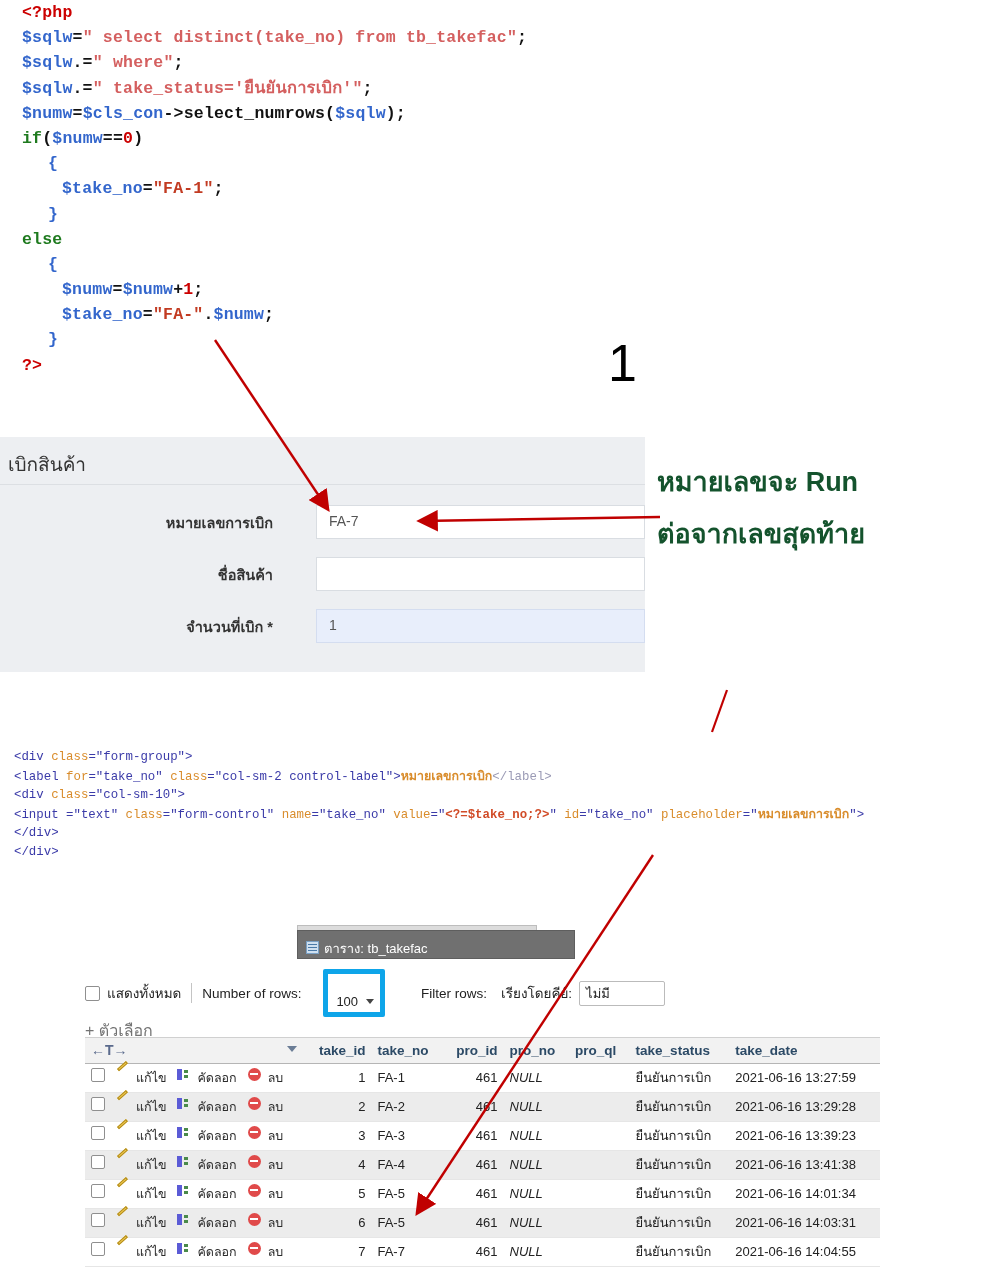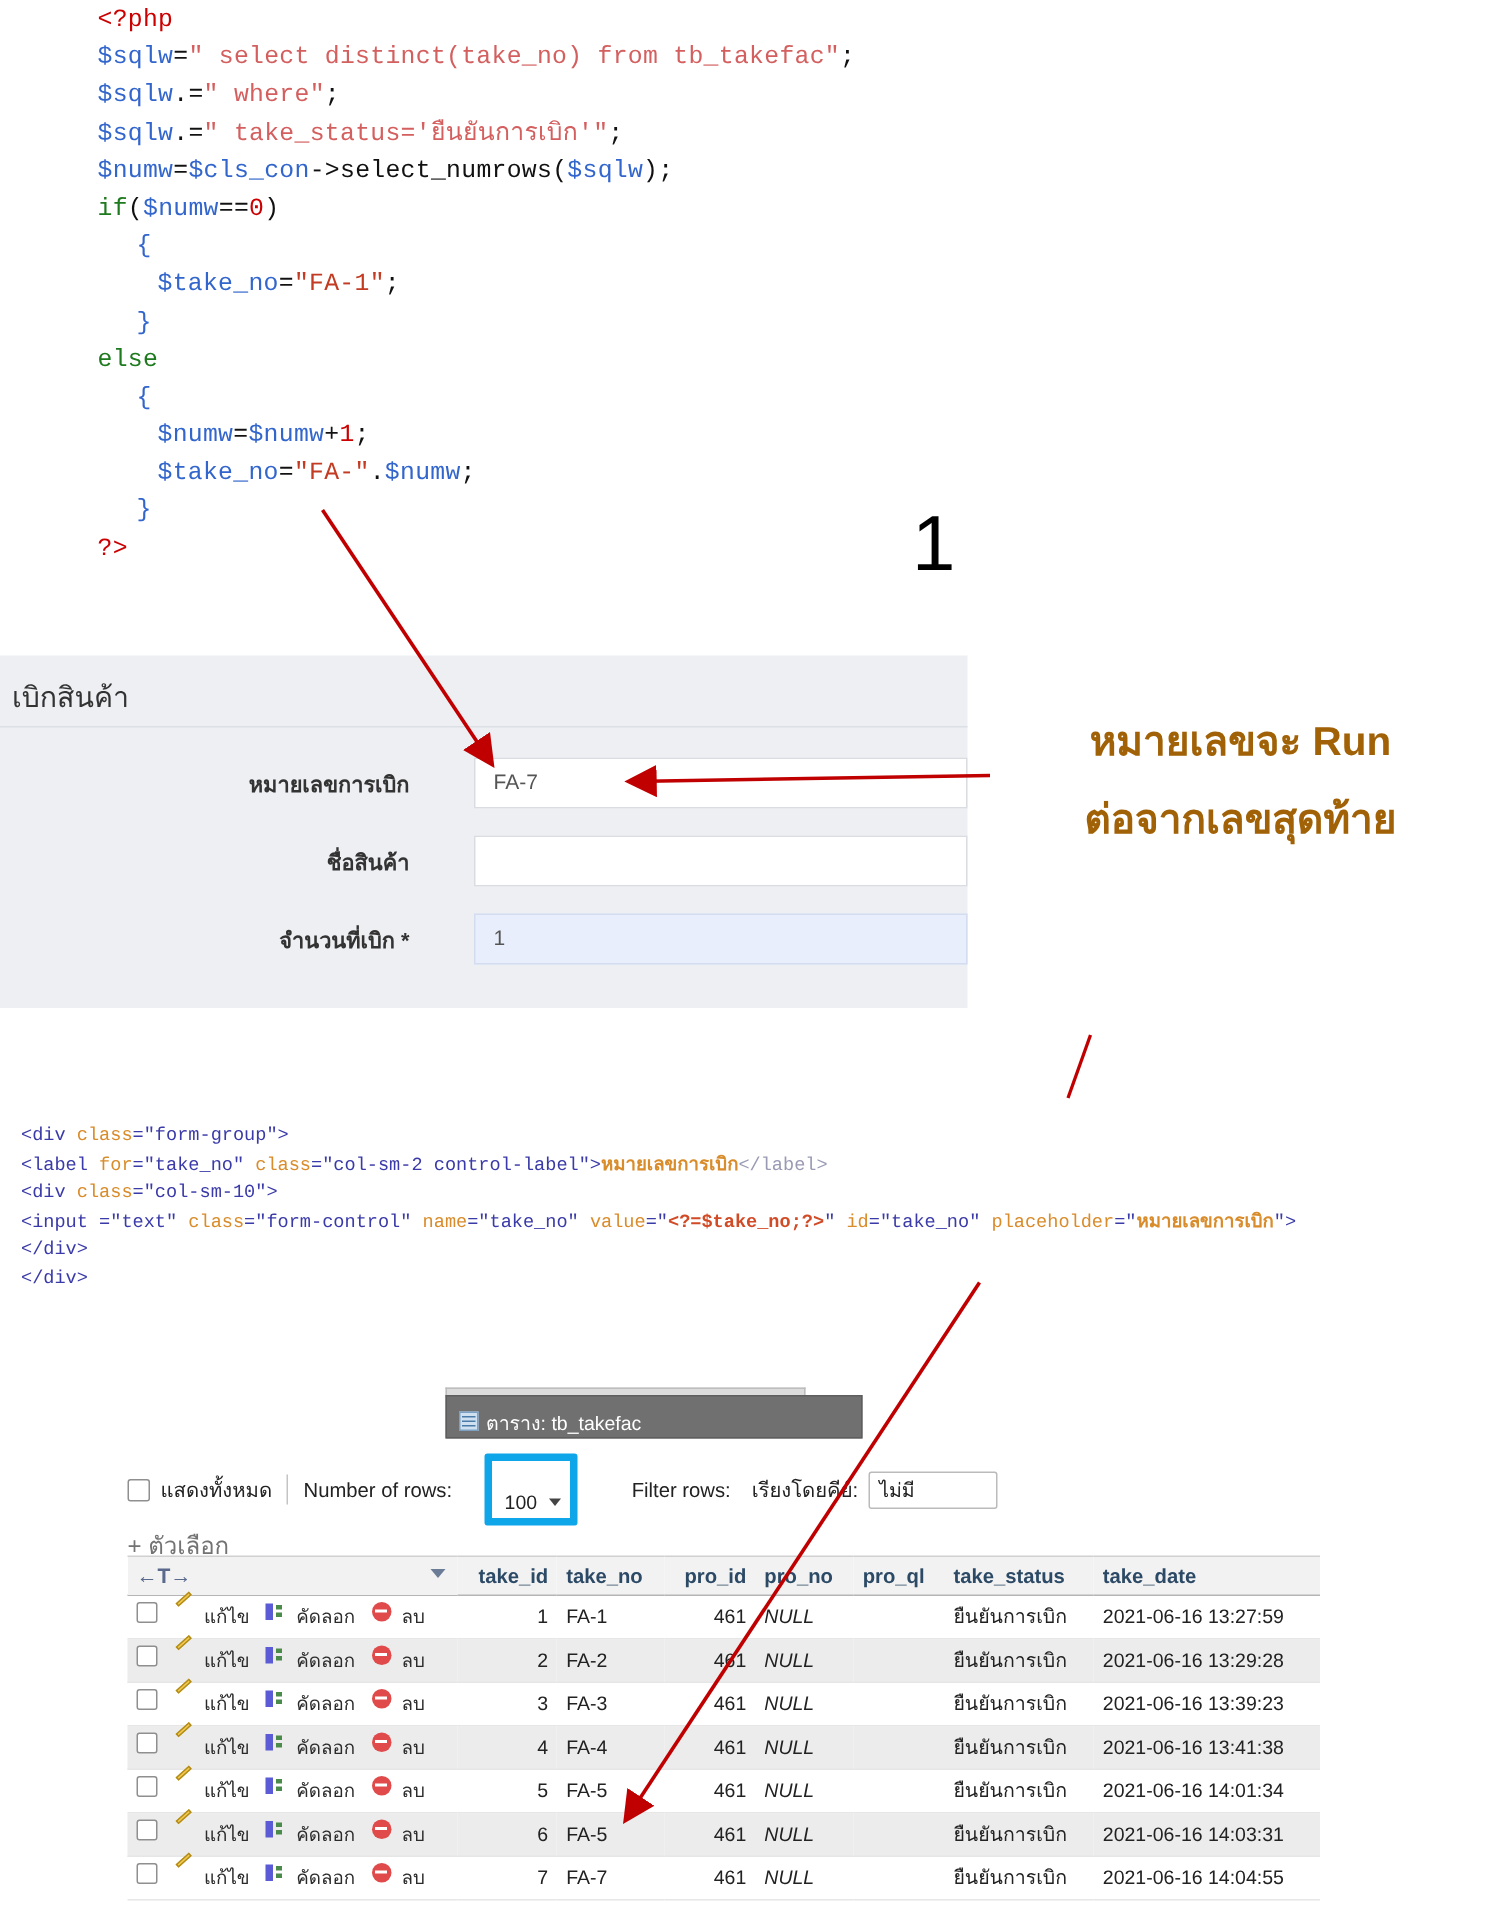"<?php" .php-block { font-weight: normal -> bold; padding-left: 43px -> none }
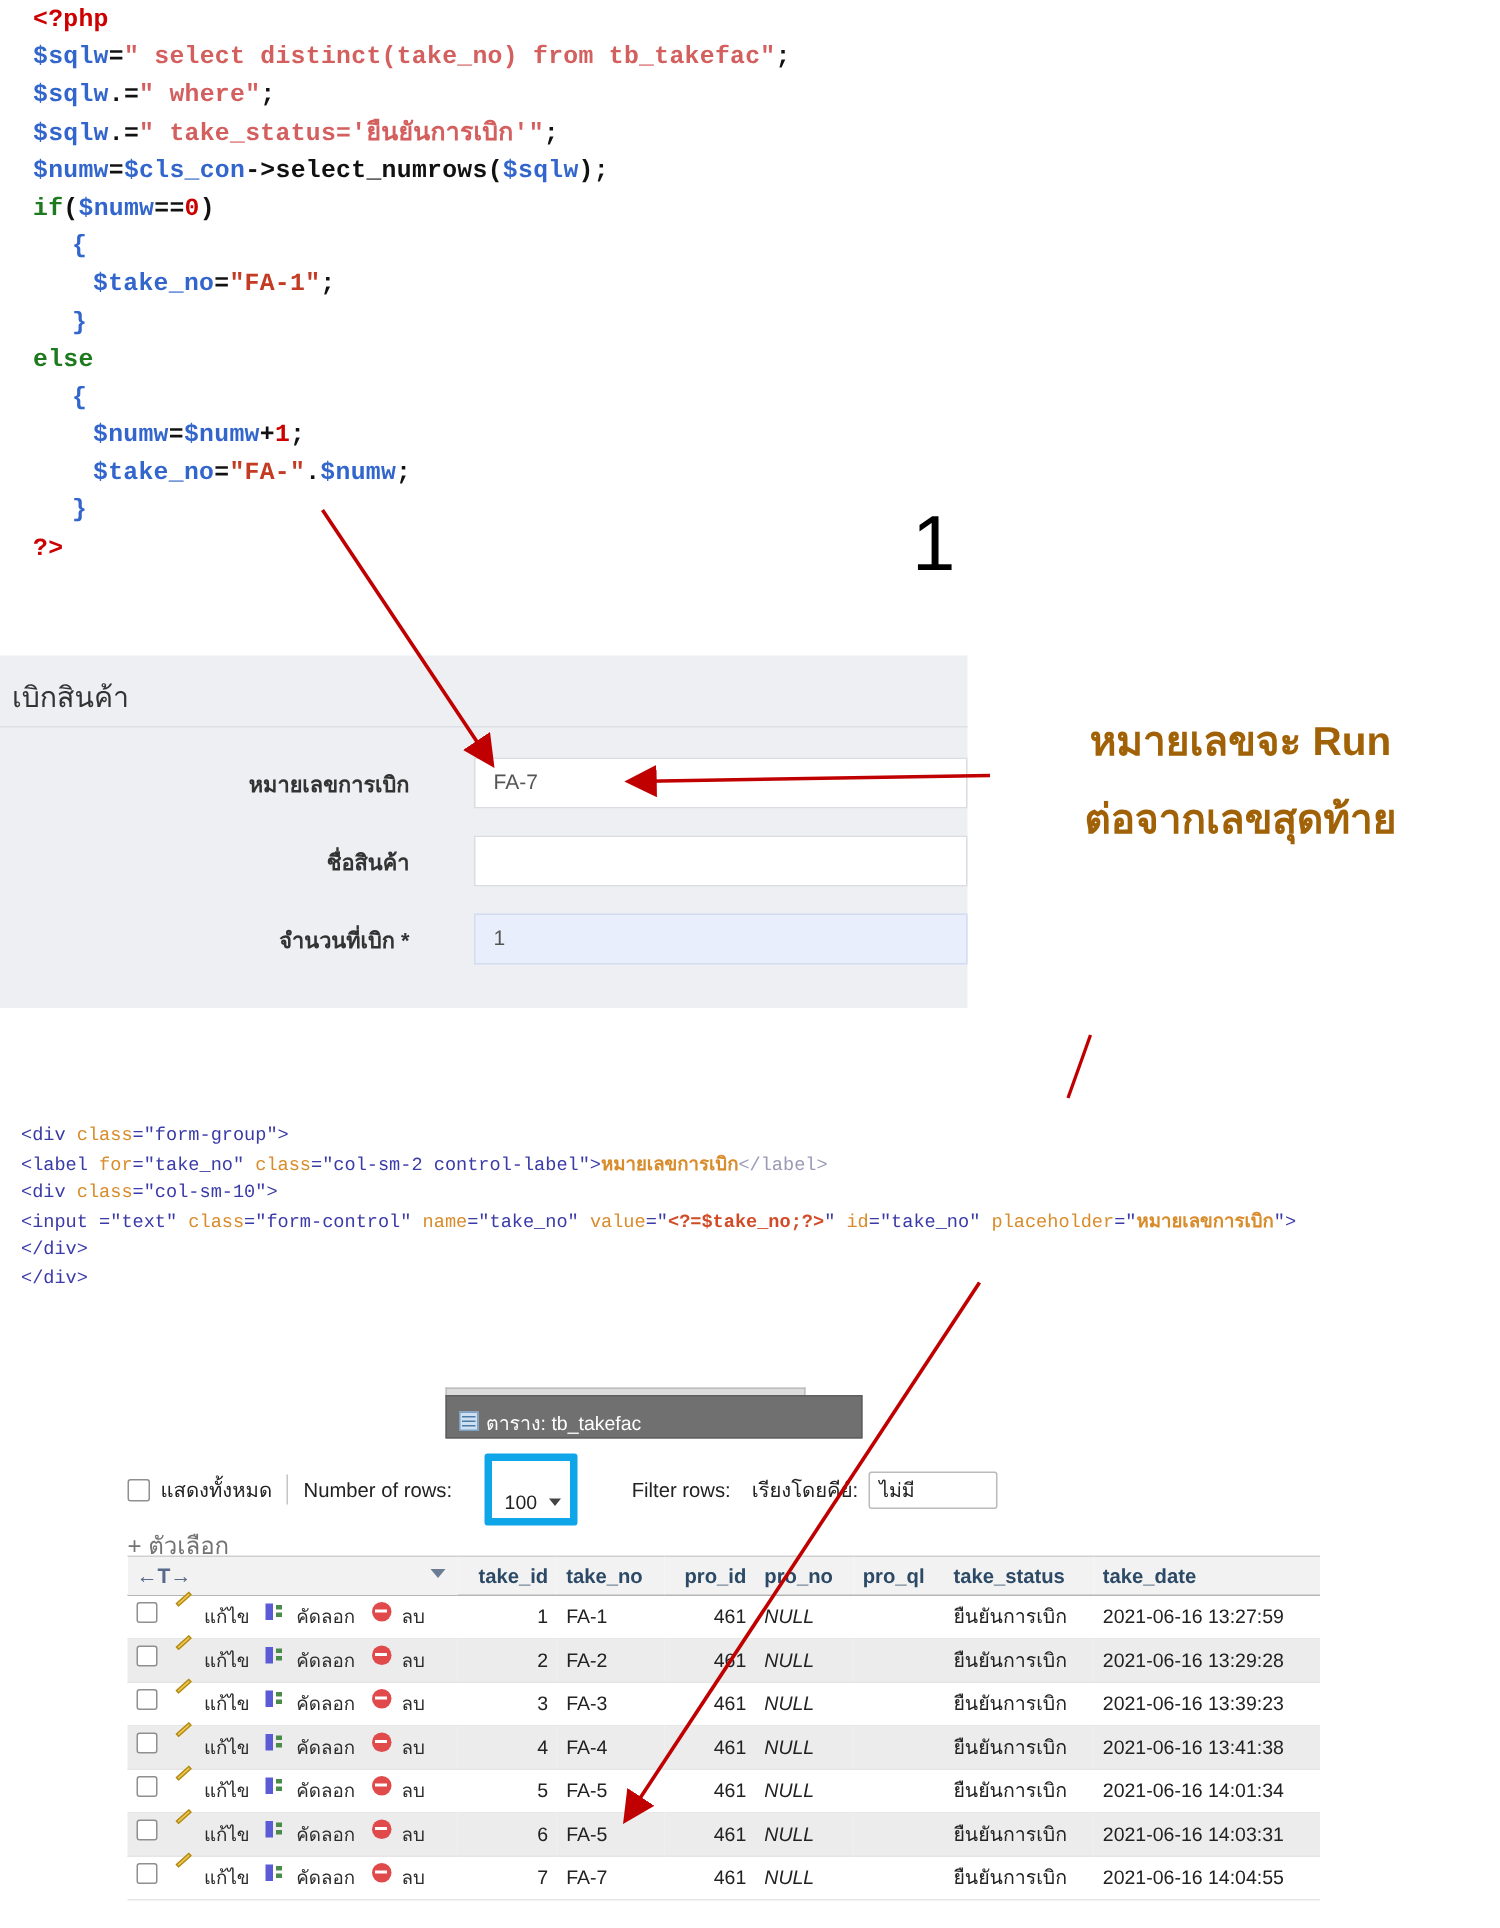"หมายเลขจะ Run" .annot { color: #a16207 -> #14532d; text-align: center -> left; top: 468px -> 456px }
